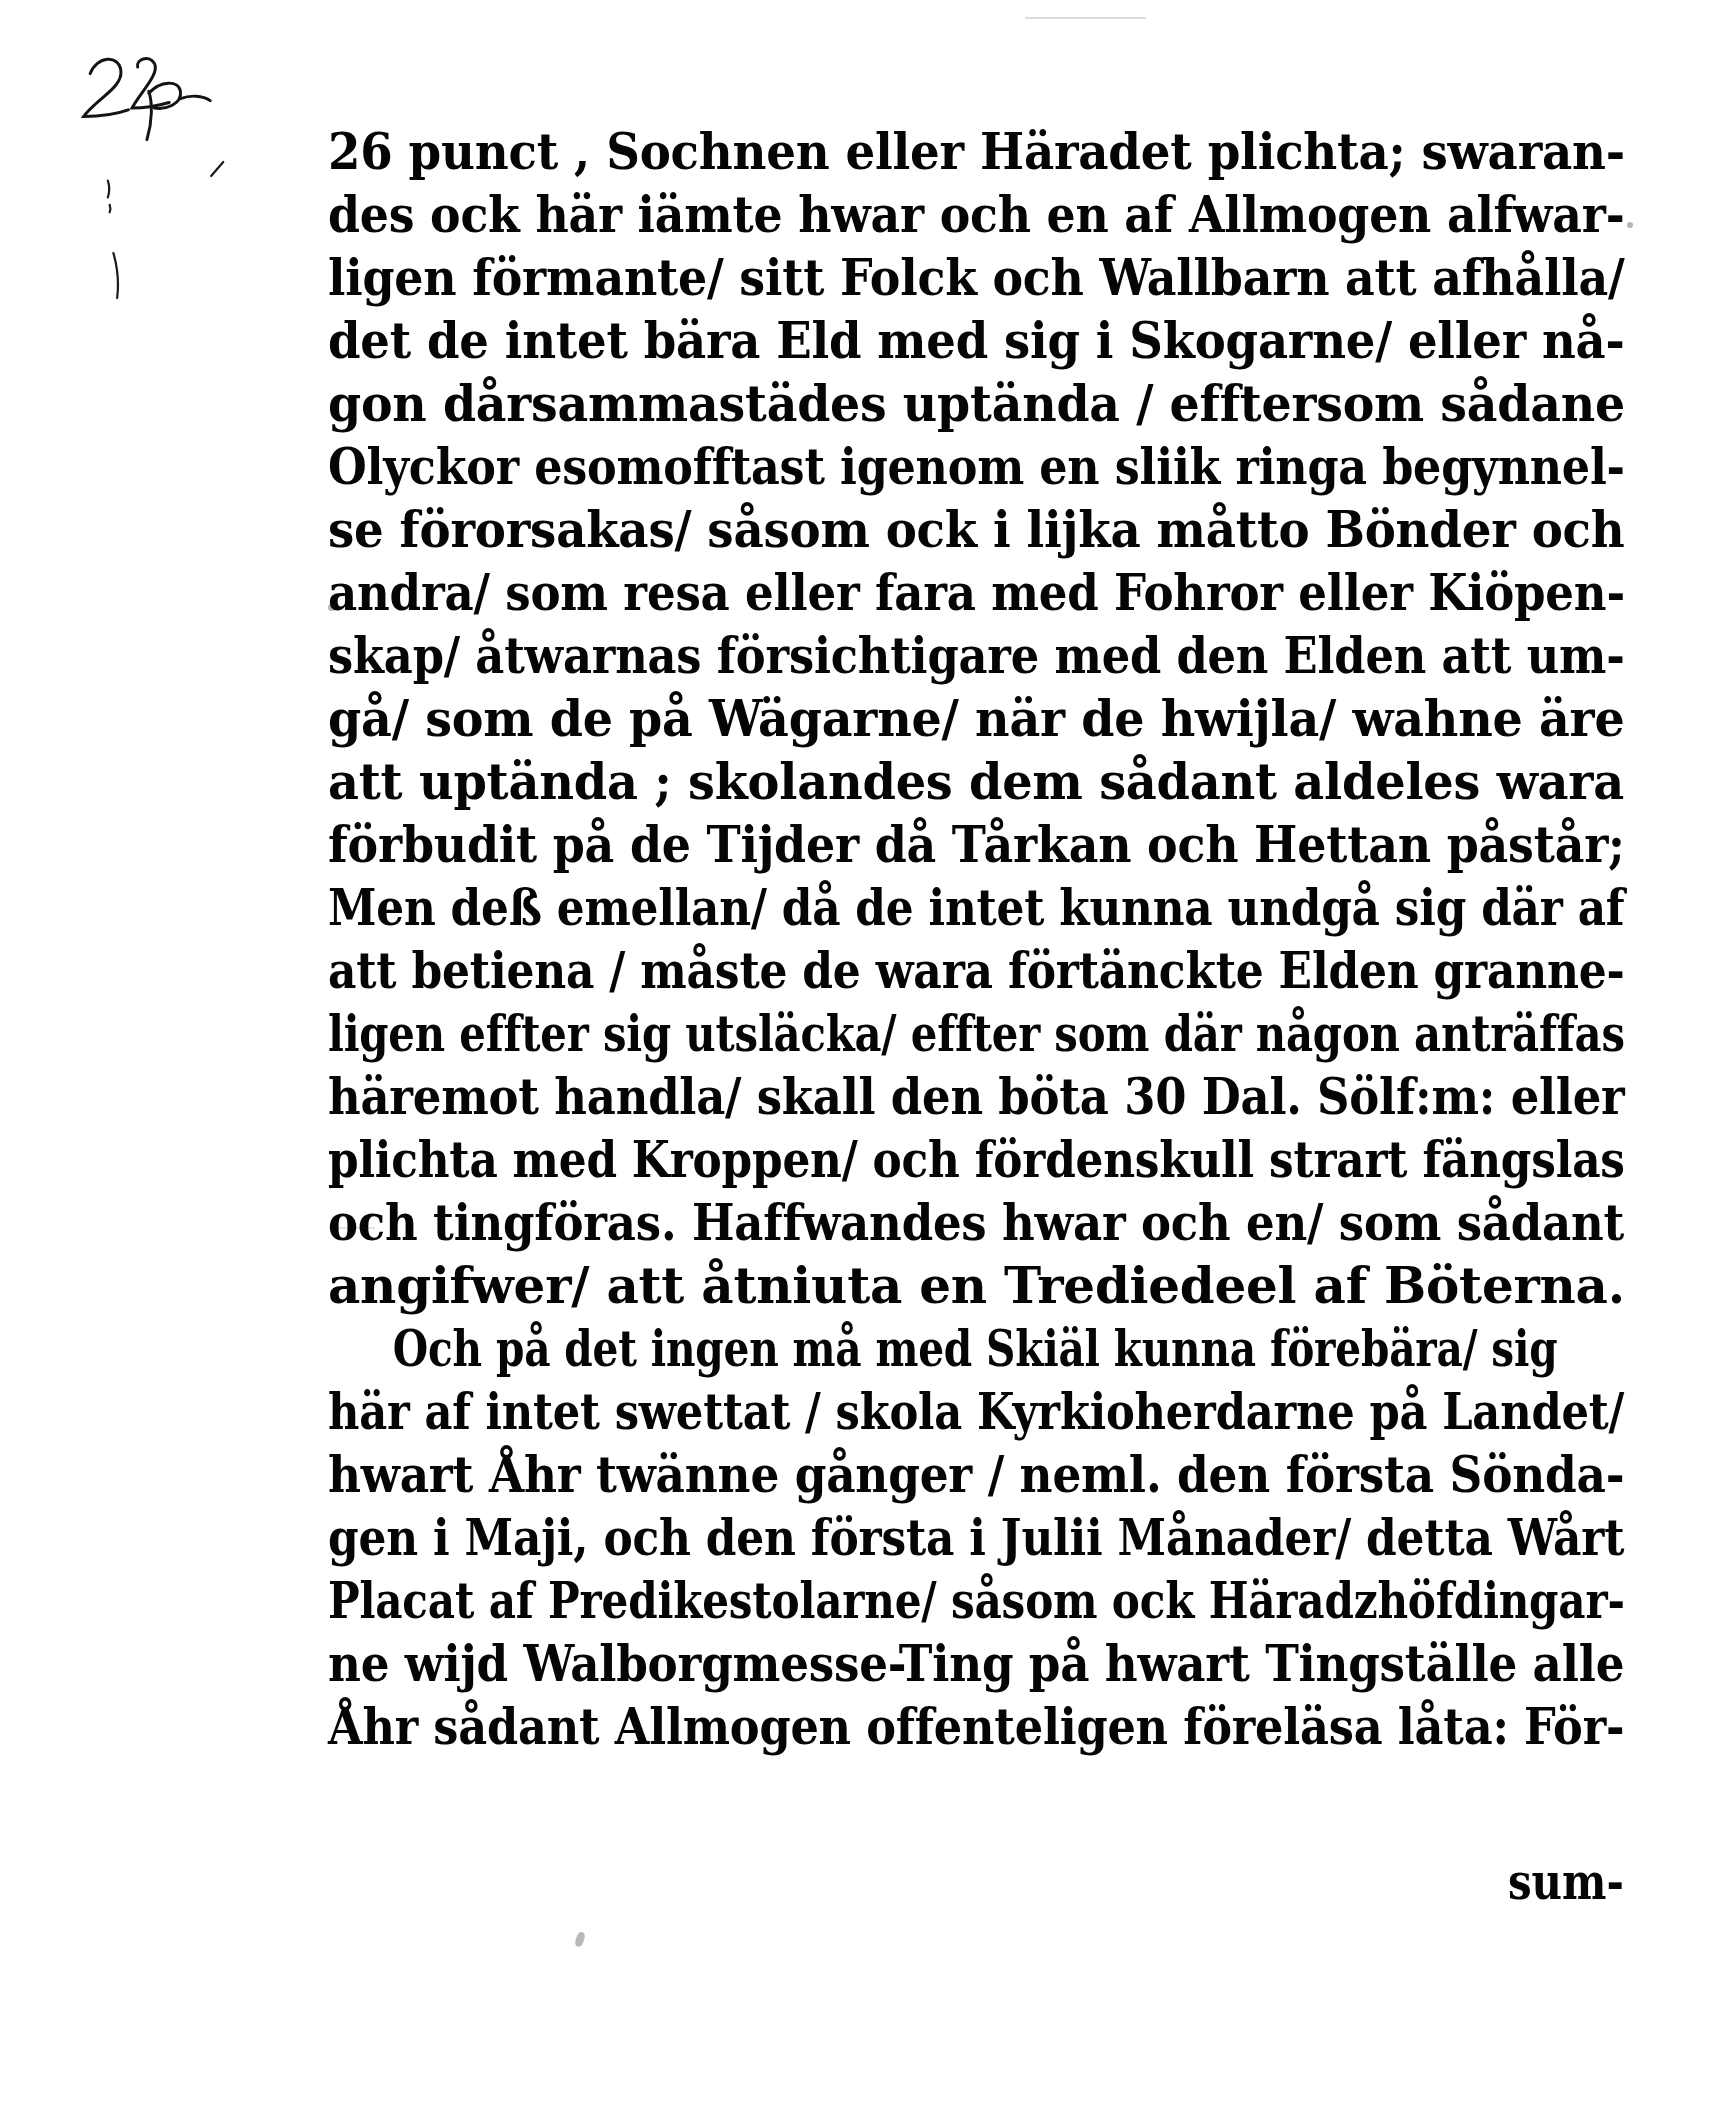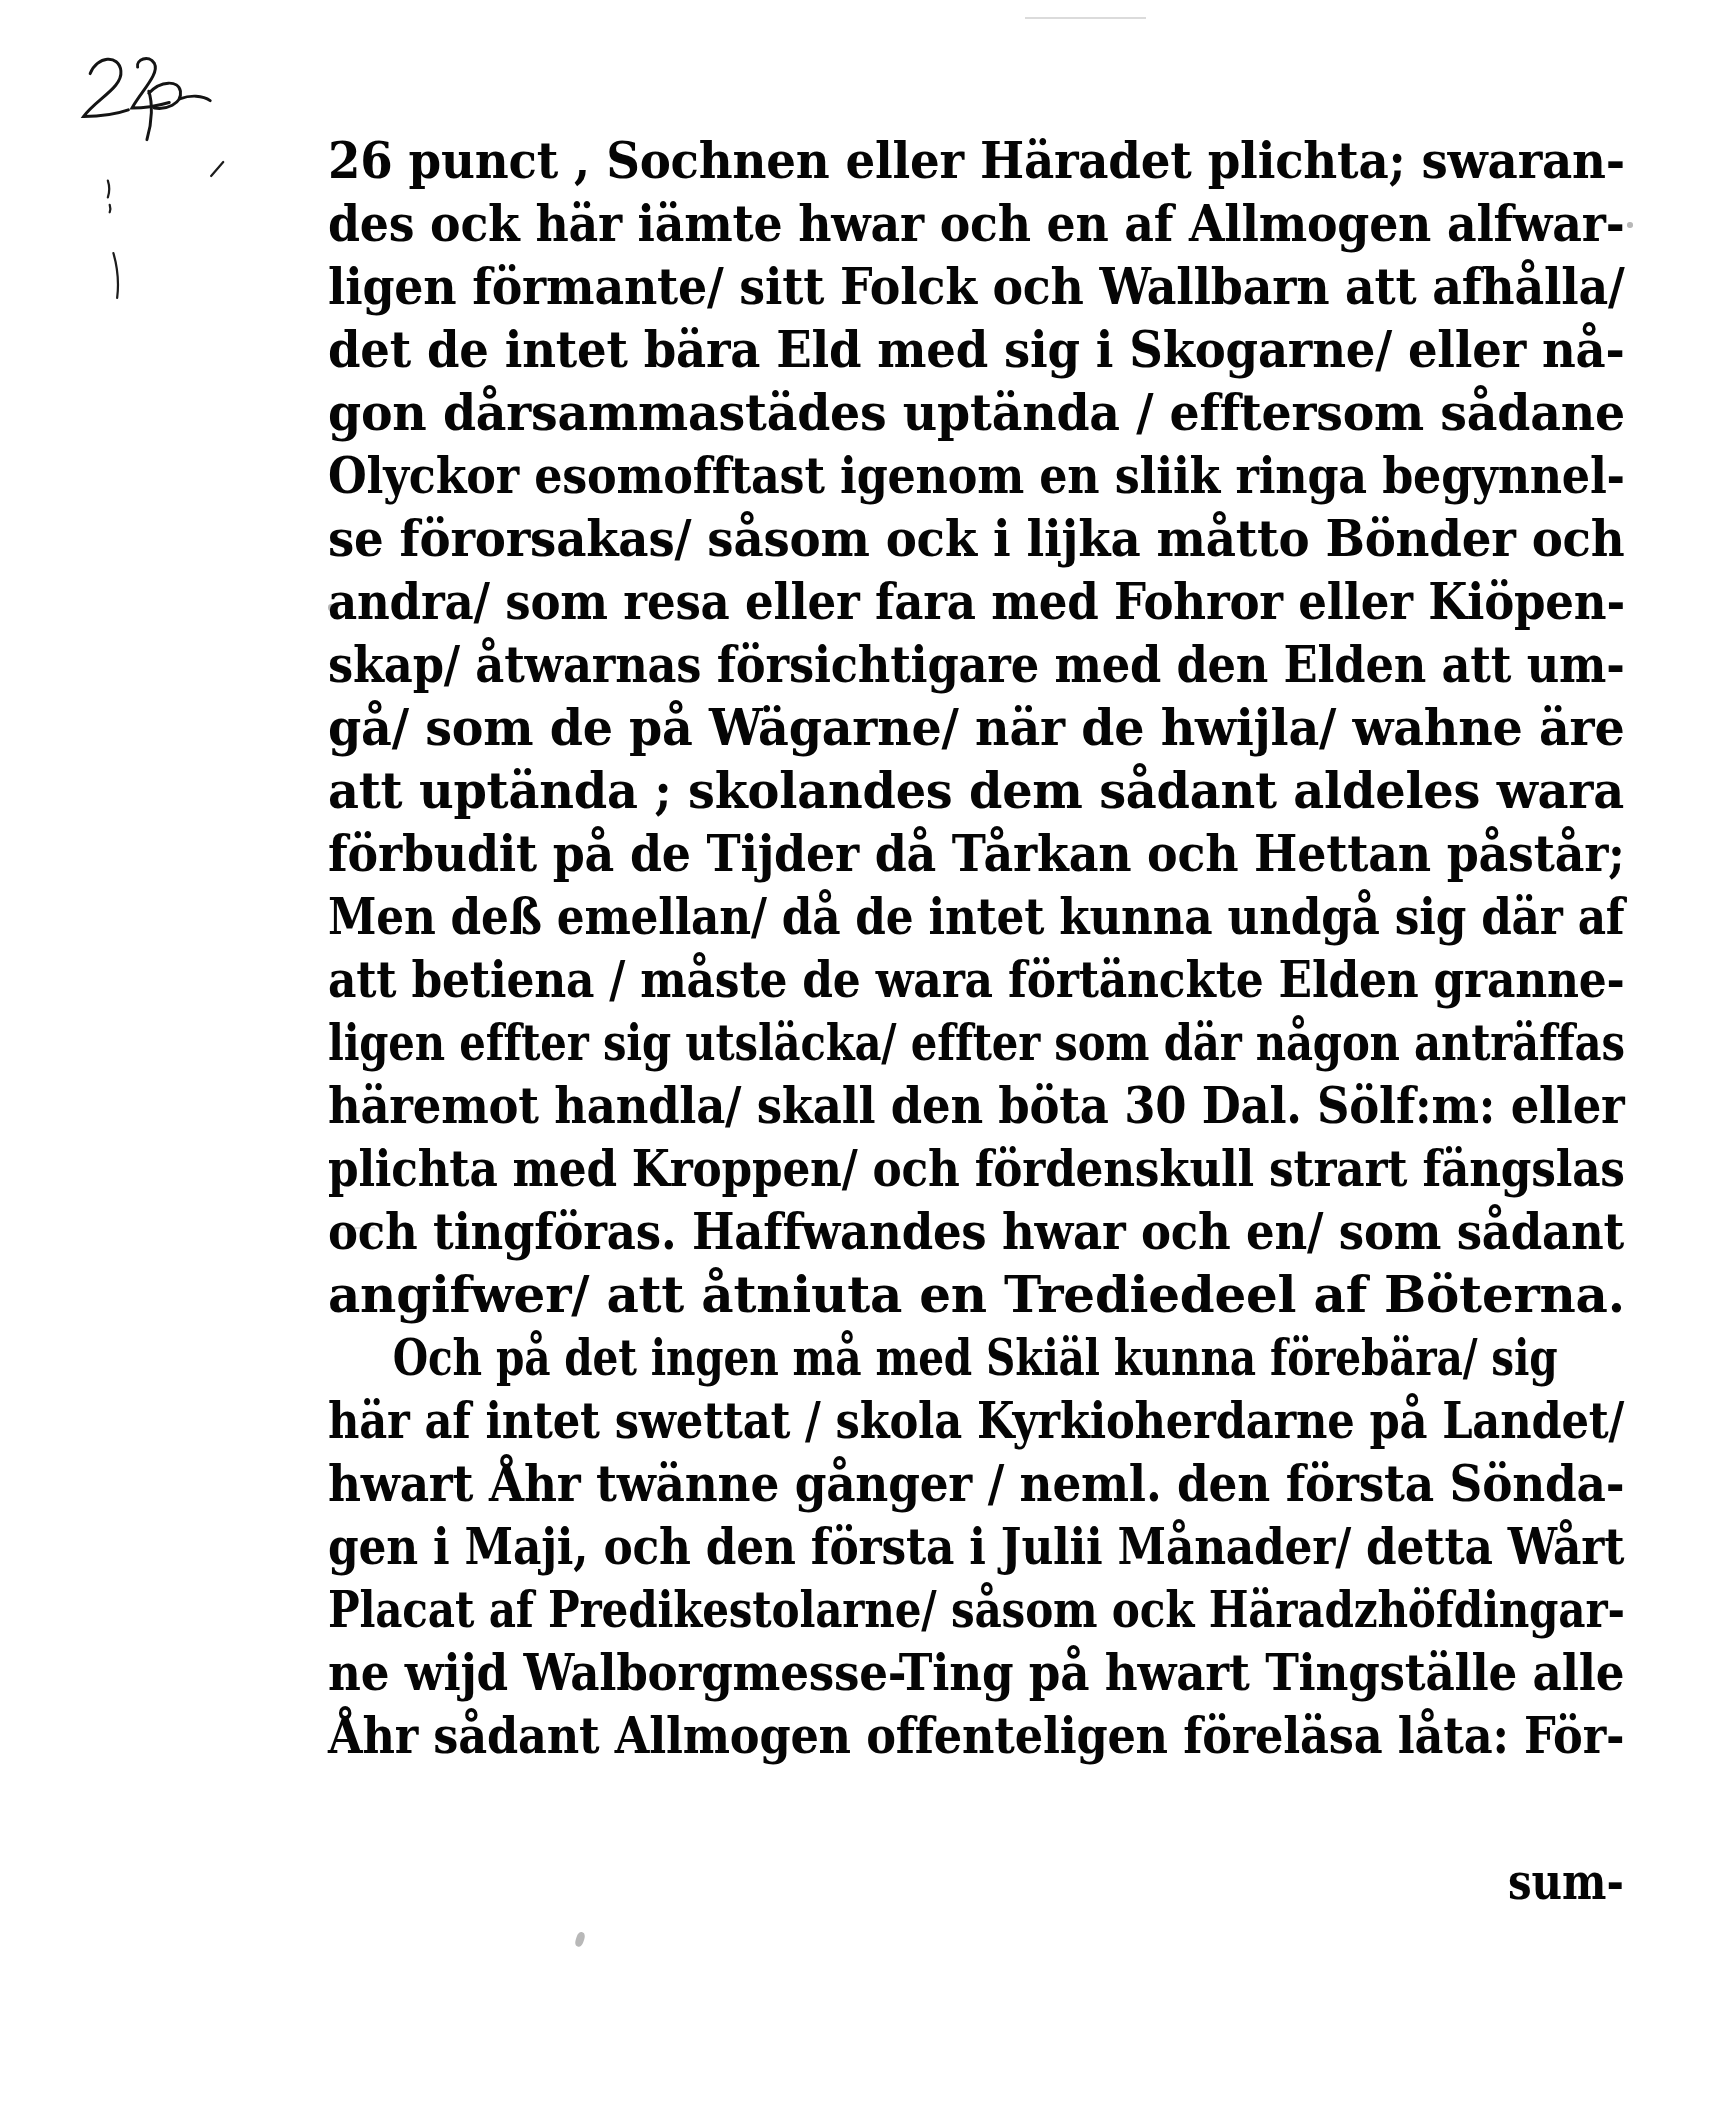"26 punct , Sochnen eller" .textblock { top: 124px -> 115px }
